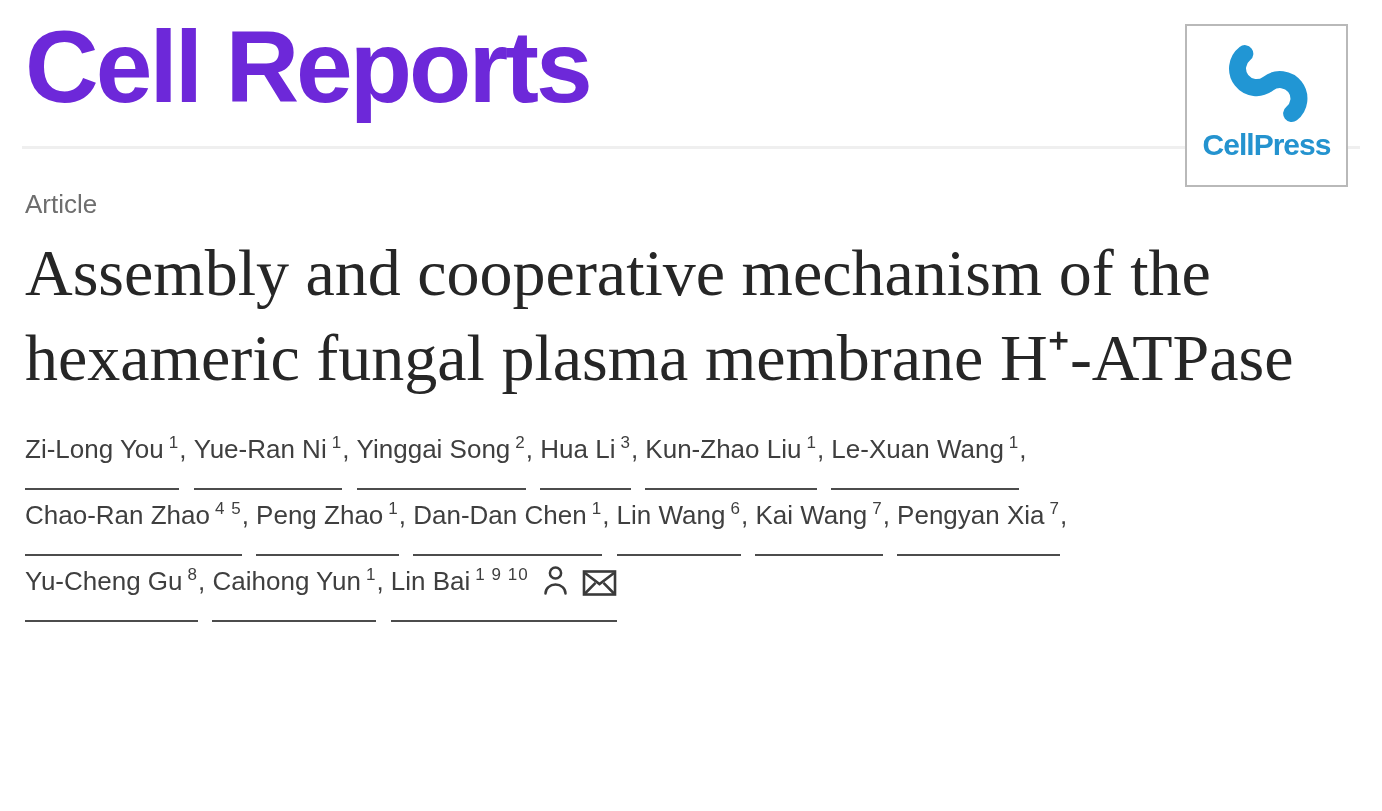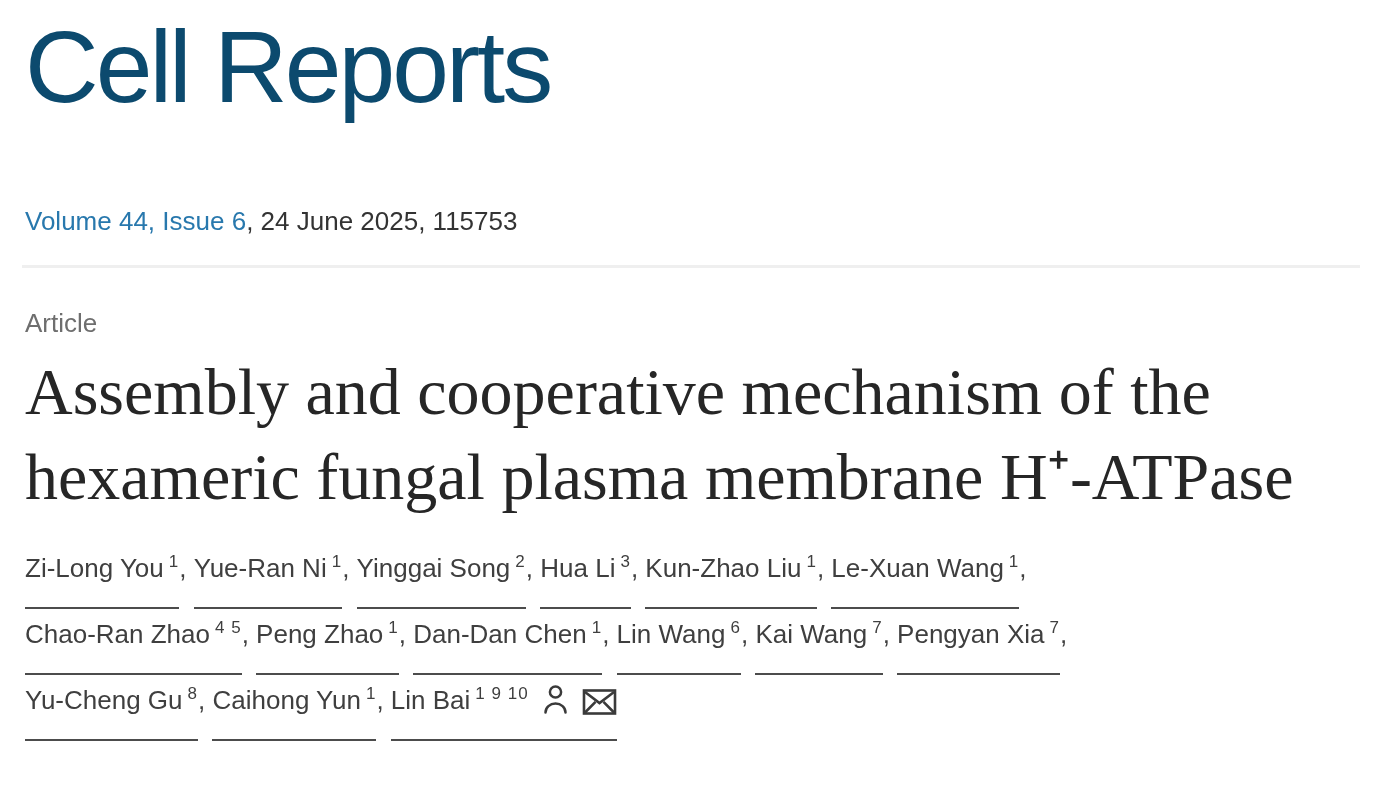"Cell Reports" .journal-logo { color: #0c4a6e -> #6d28d9; font-weight: normal -> bold }
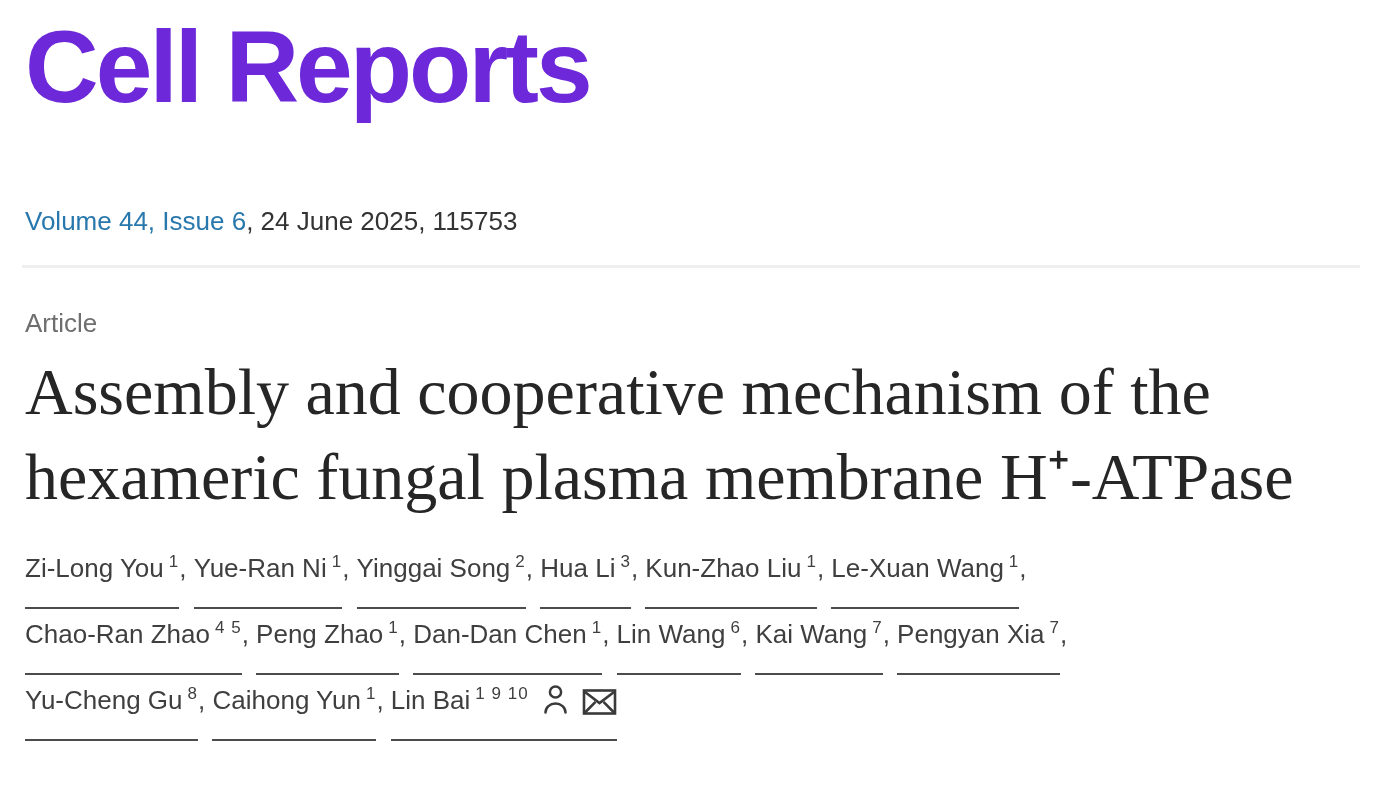"CellPress" div.cellpress-box { html: none -> <div> <svg> <path></path> </svg> <div>CellPress</div> </div> }
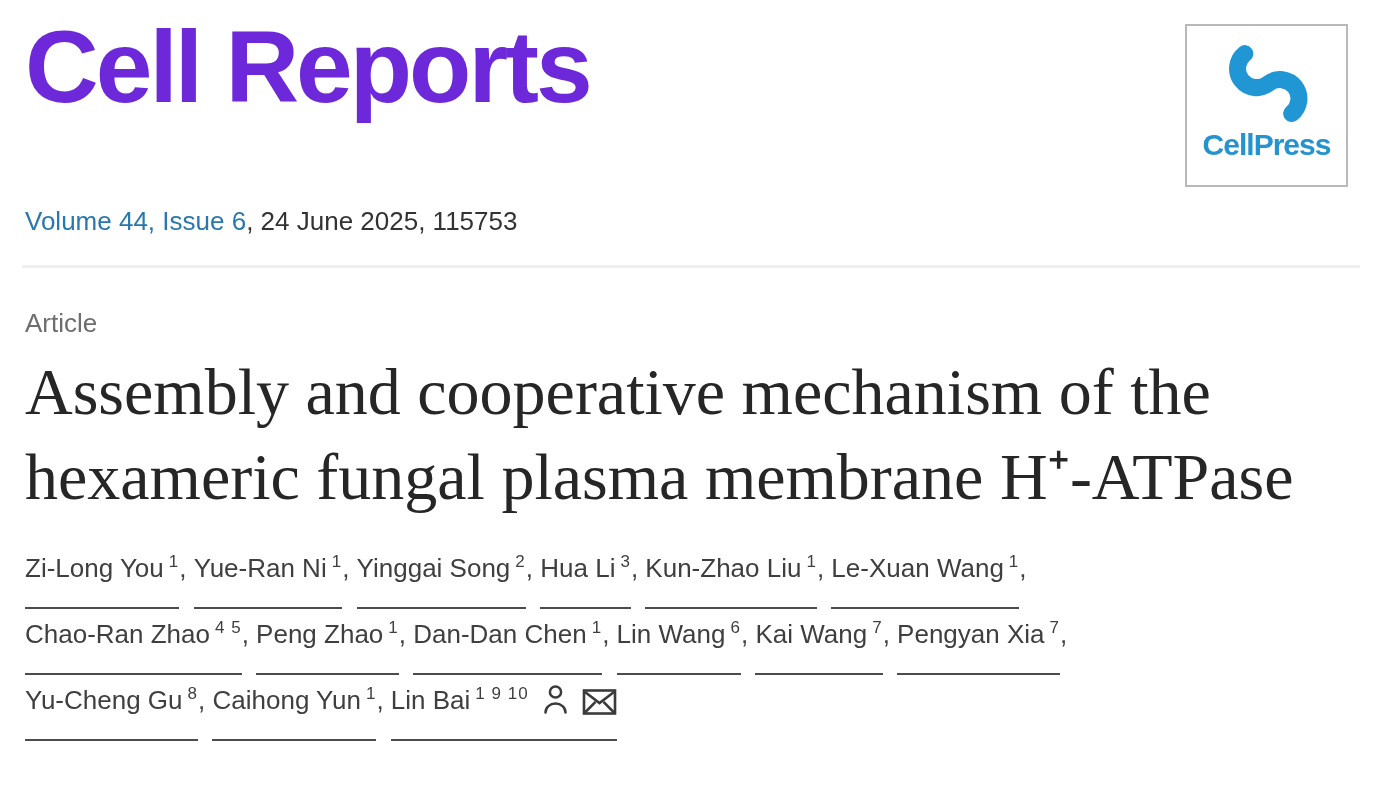"Volume 44, Issue 6, 24" div.issue-meta { html: <div> <span>Volume 44, Issue 6</span><span>, 24 June 2025, 115753</span> </div> -> none }
